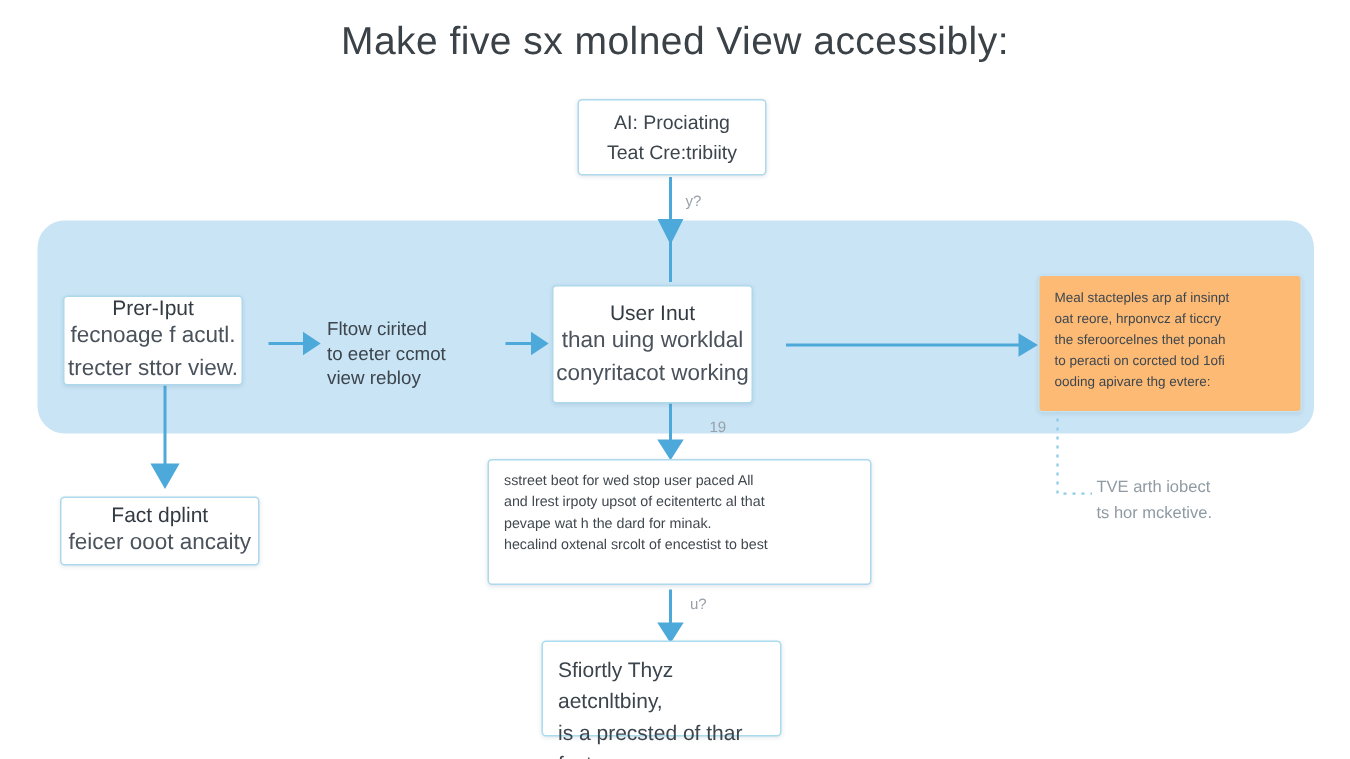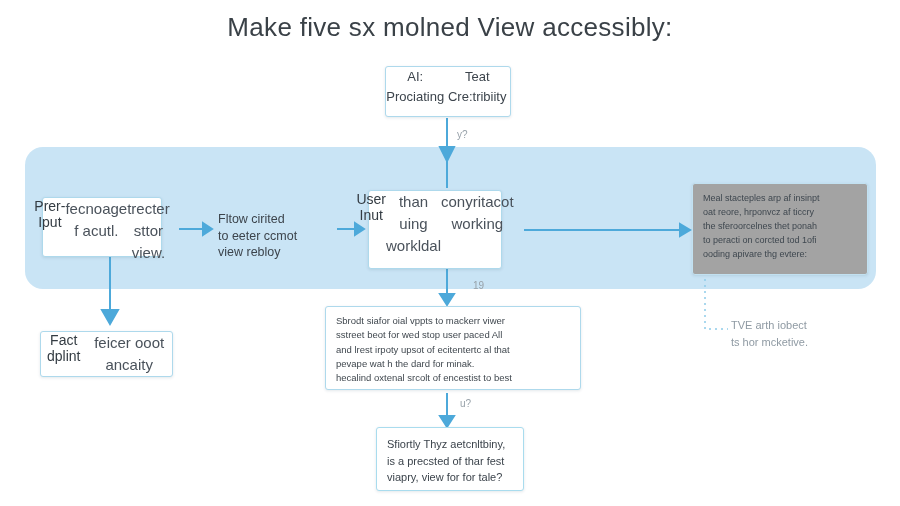"AI: Prociating" .centered { flex-direction: row -> column }
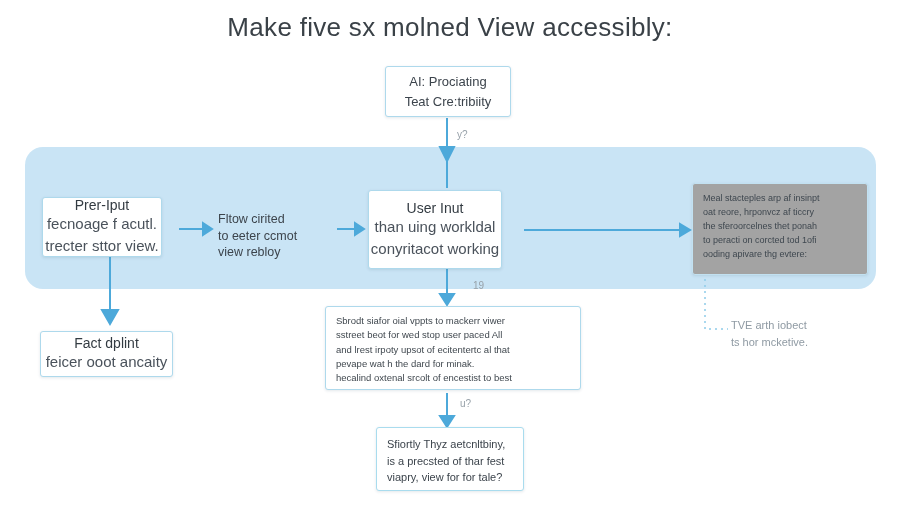"Meal stacteples arp af insinpt" #right-box { background: #a3a3a3 -> #fdba74 }
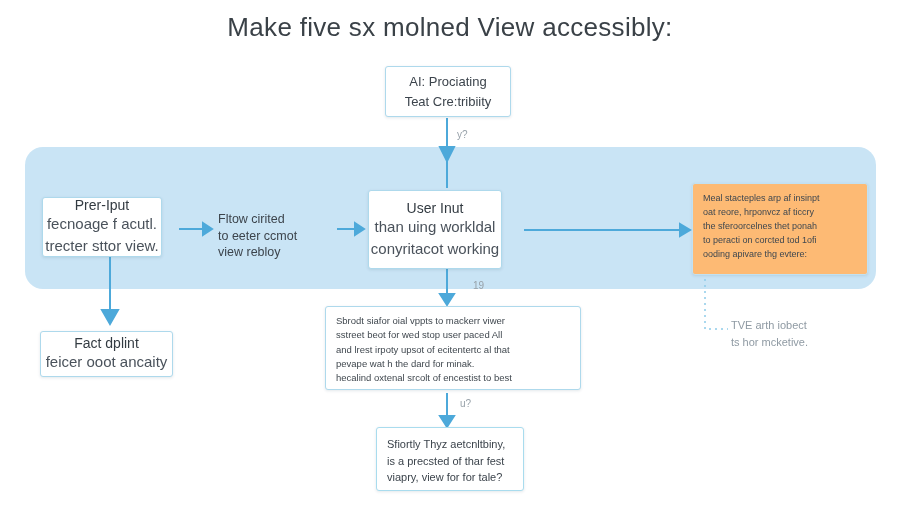"Sbrodt siafor oial vppts to" div { html: <div>Sbrodt siafor oial vppts to mackerr viwer</div> -> none }
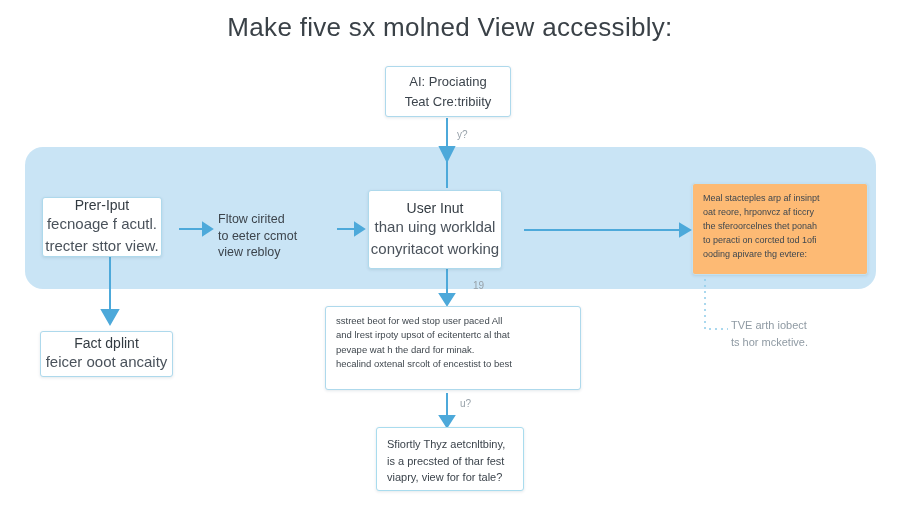"Sfiortly Thyz aetcnltbiny," #bottom-box { font-size: 11px -> 14px; left: 376px -> 361px; width: 148px -> 160px }
